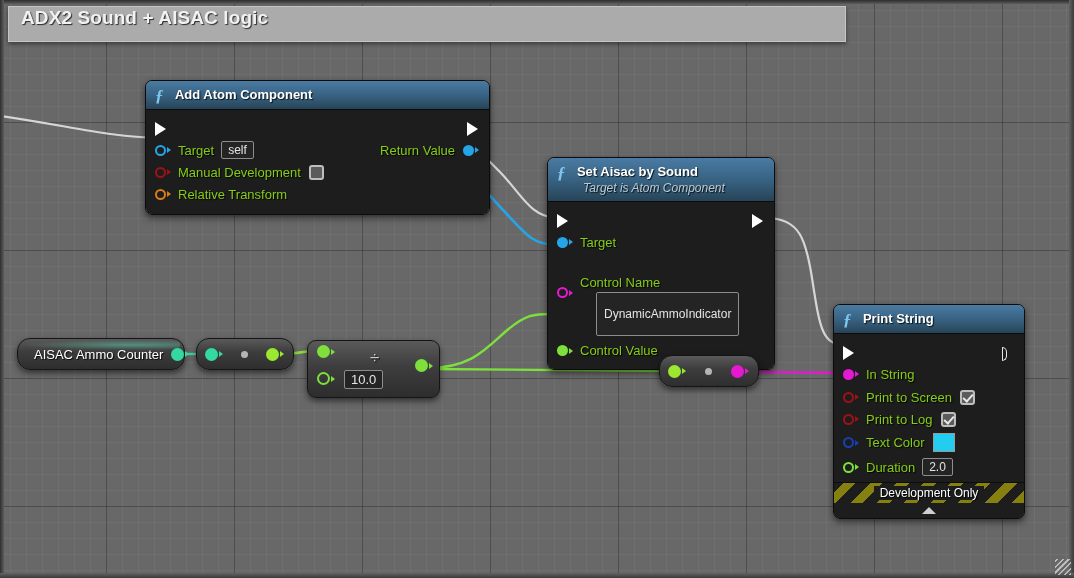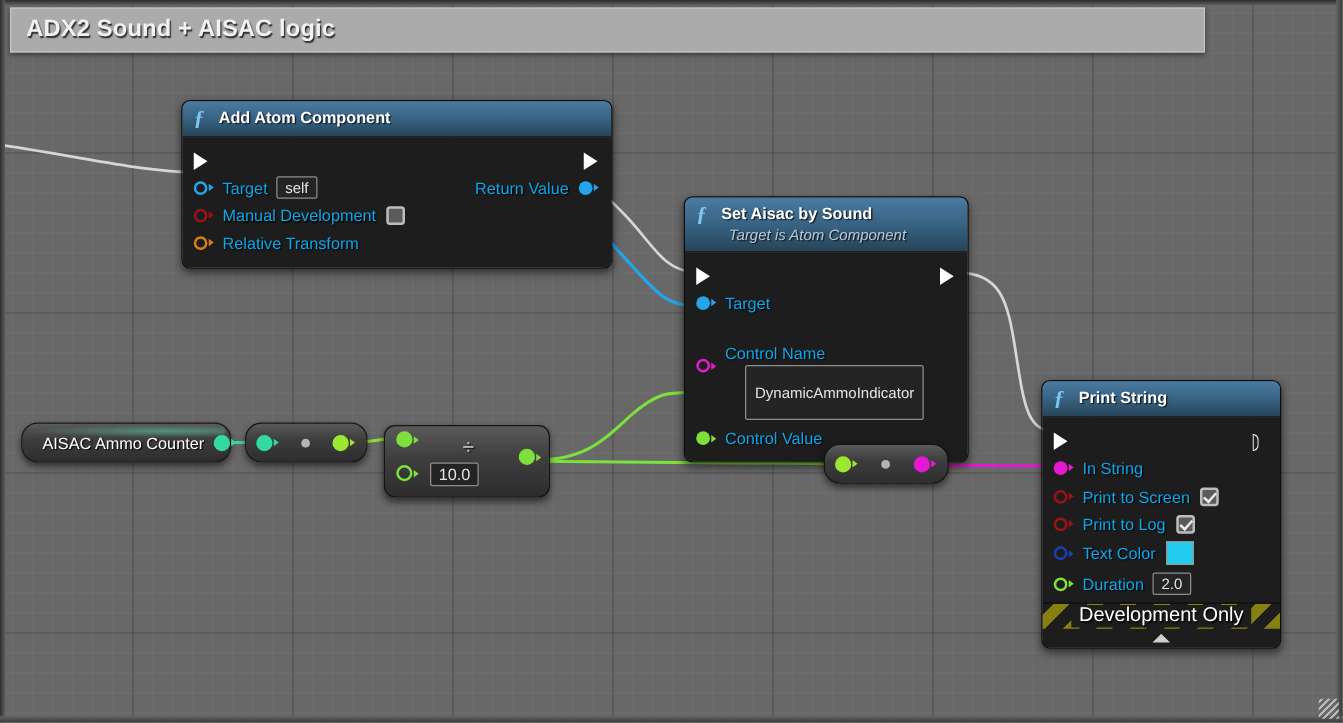"ADX2 Sound + AISAC logic" #titlebar { align-items: center -> flex-start; width: 956px -> 838px }
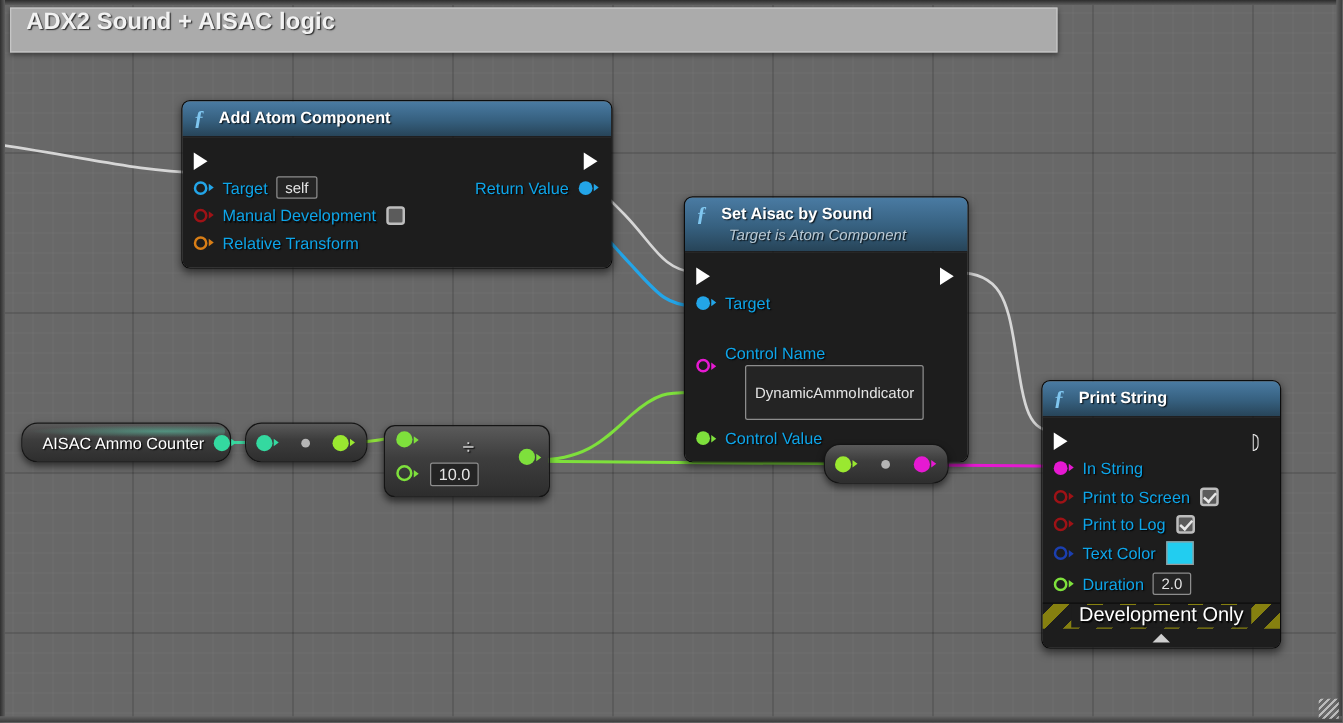"Target" .lbl { color: #0ea5e9 -> #84cc16 }
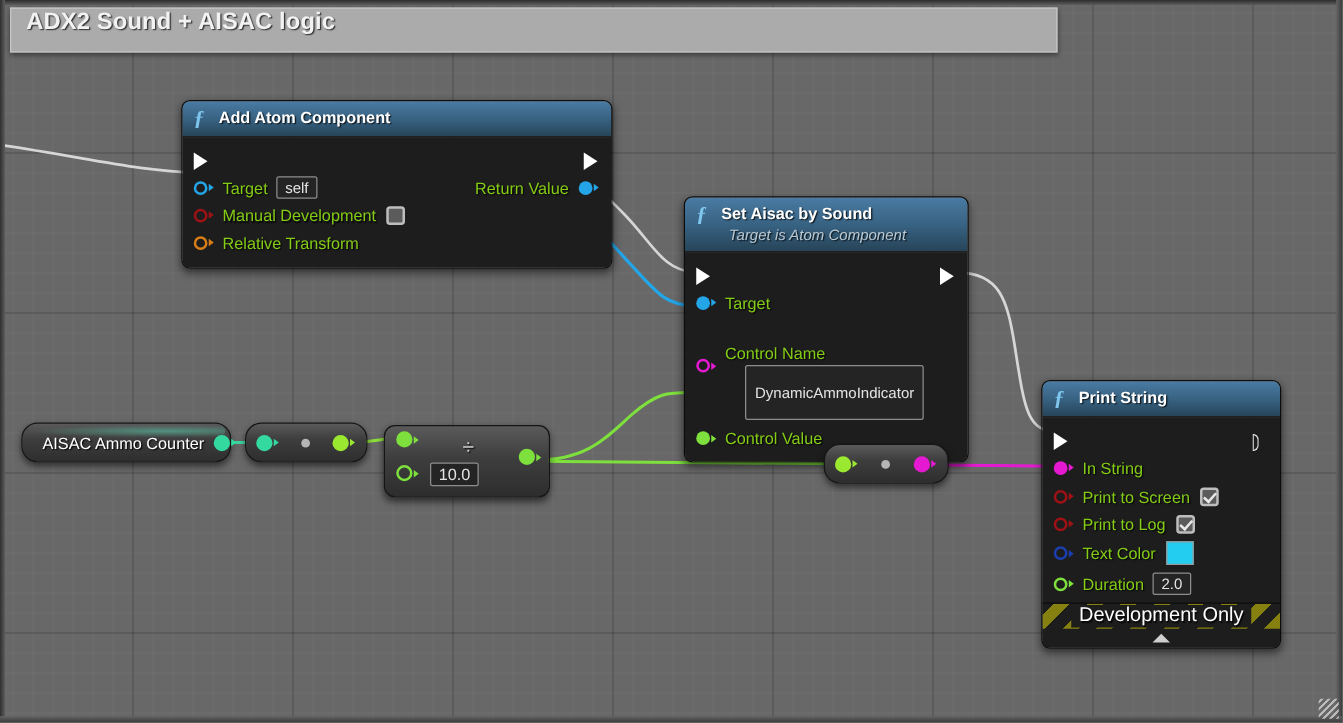"Development Only" .devbar span { font-size: 16px -> 12px }
